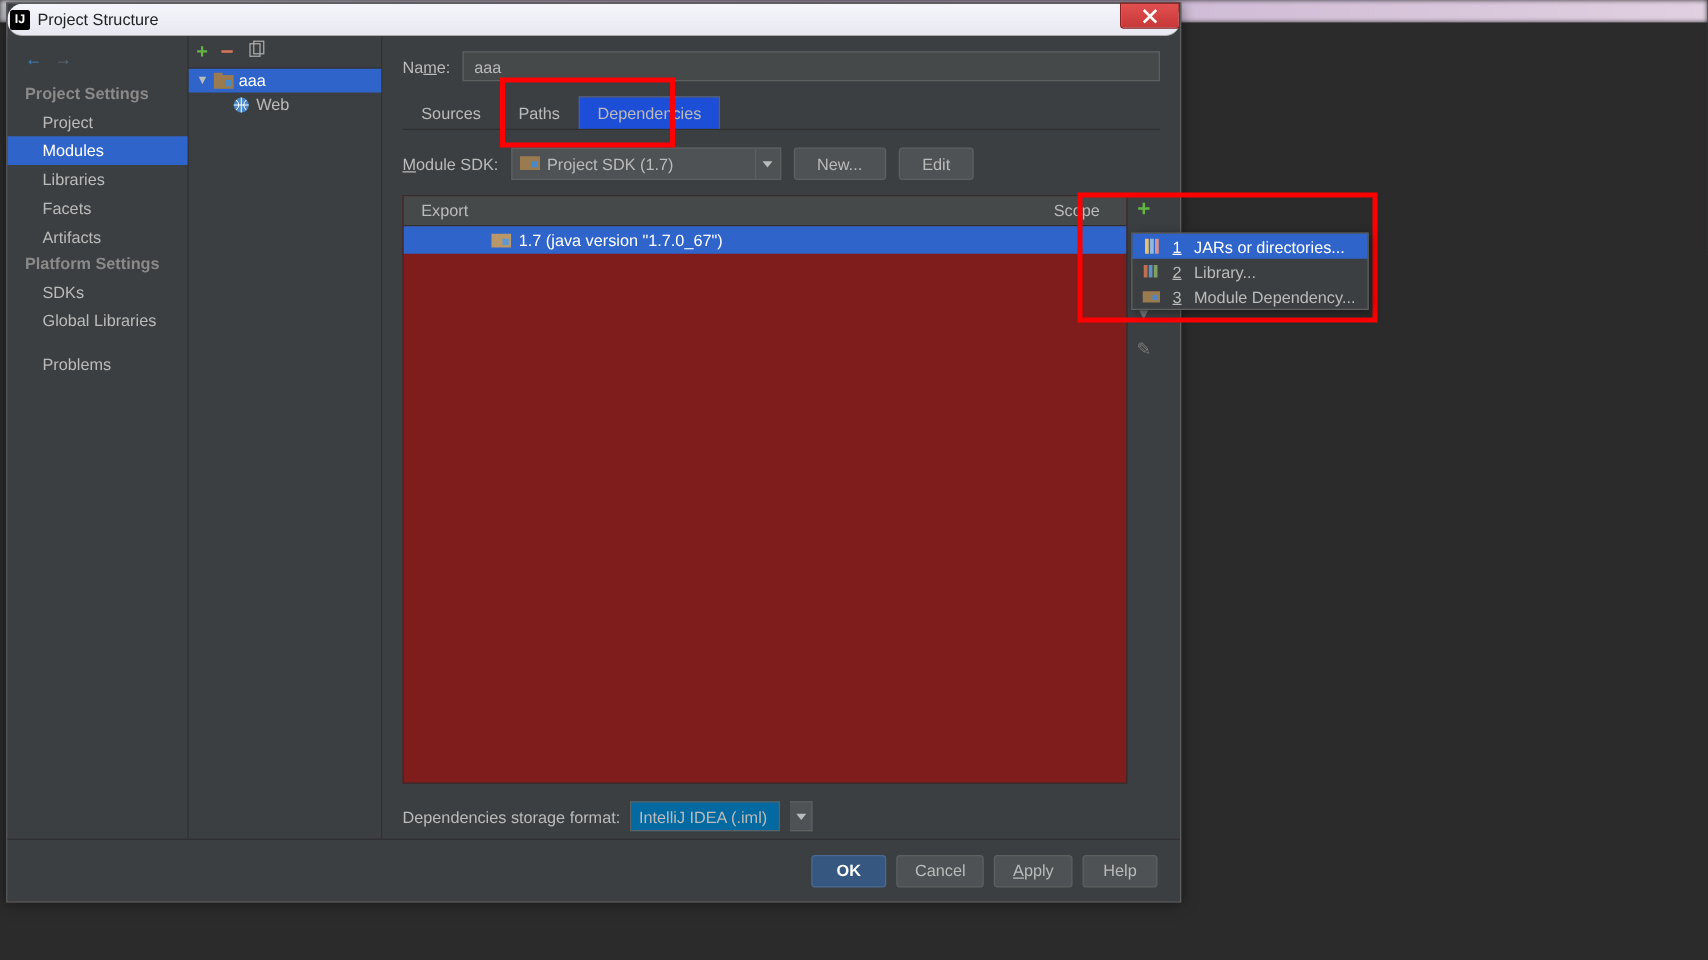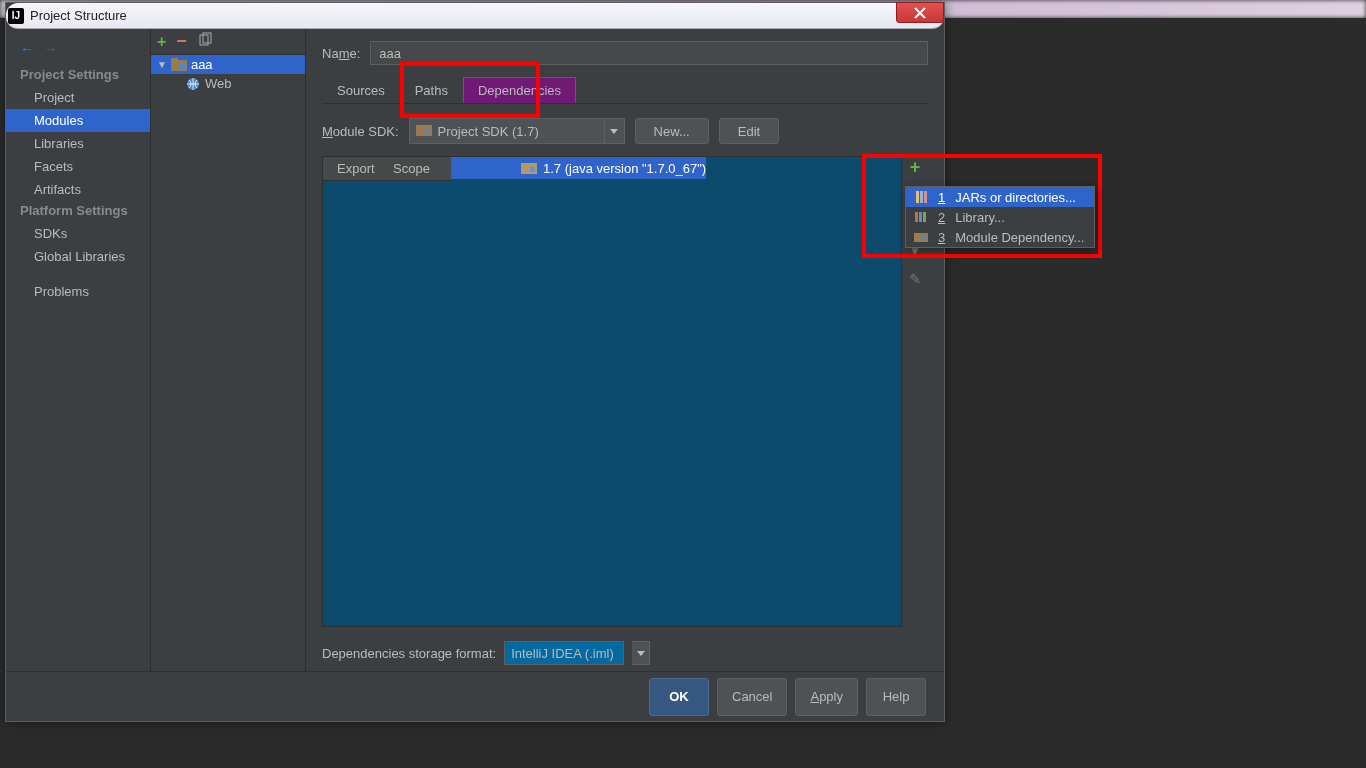"Dependencies" .tab.active { background: #701a75 -> #1d4ed8 }
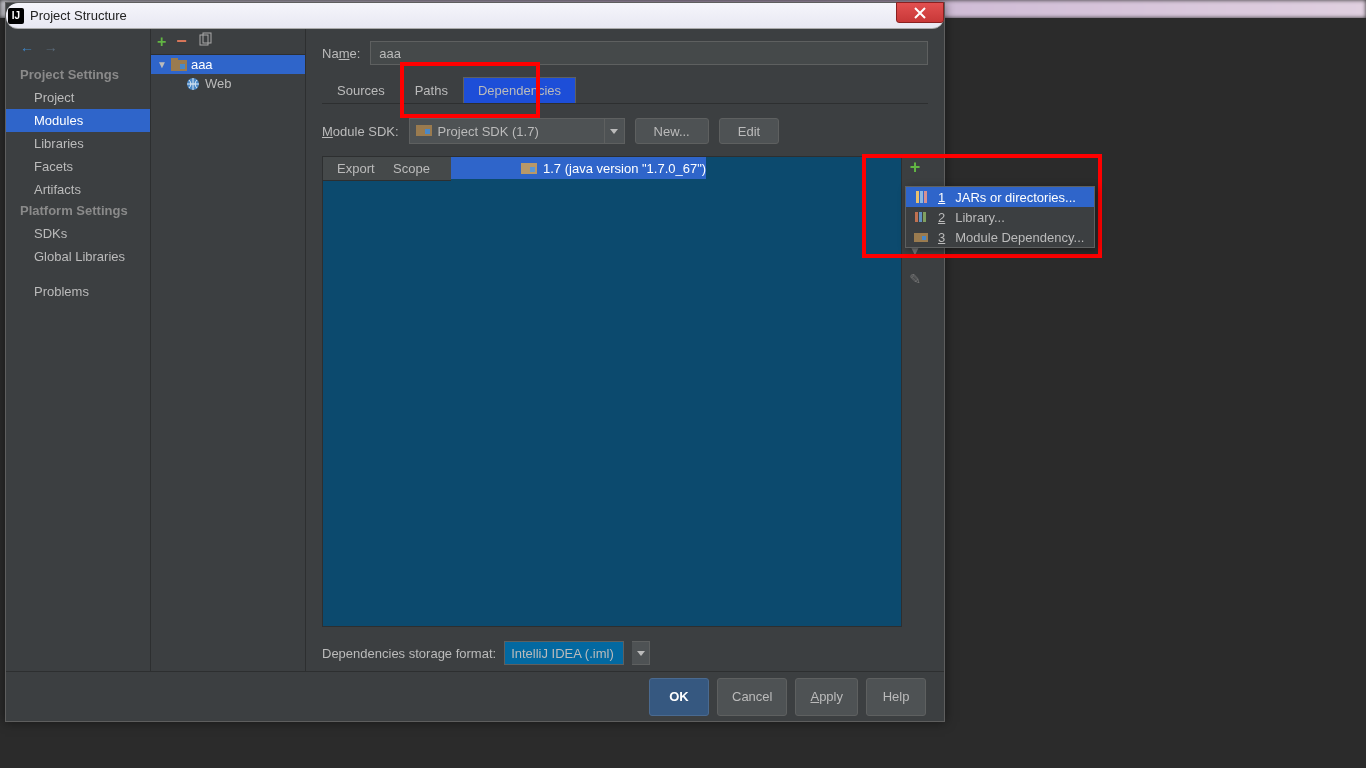"Export" .deps-table { background: #0c4a6e -> #7f1d1d; flex-direction: row -> column }
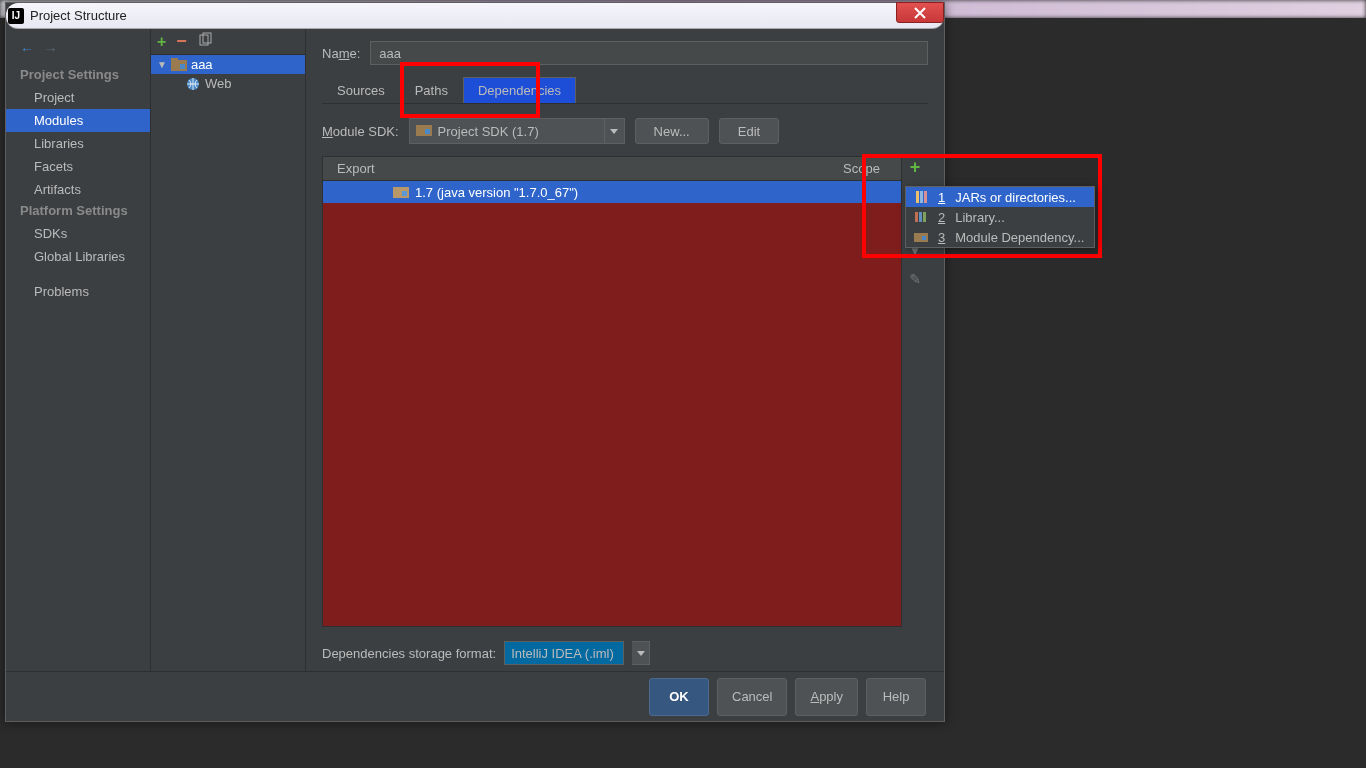"OK" .footer-btn { height: 38px -> 26px }
